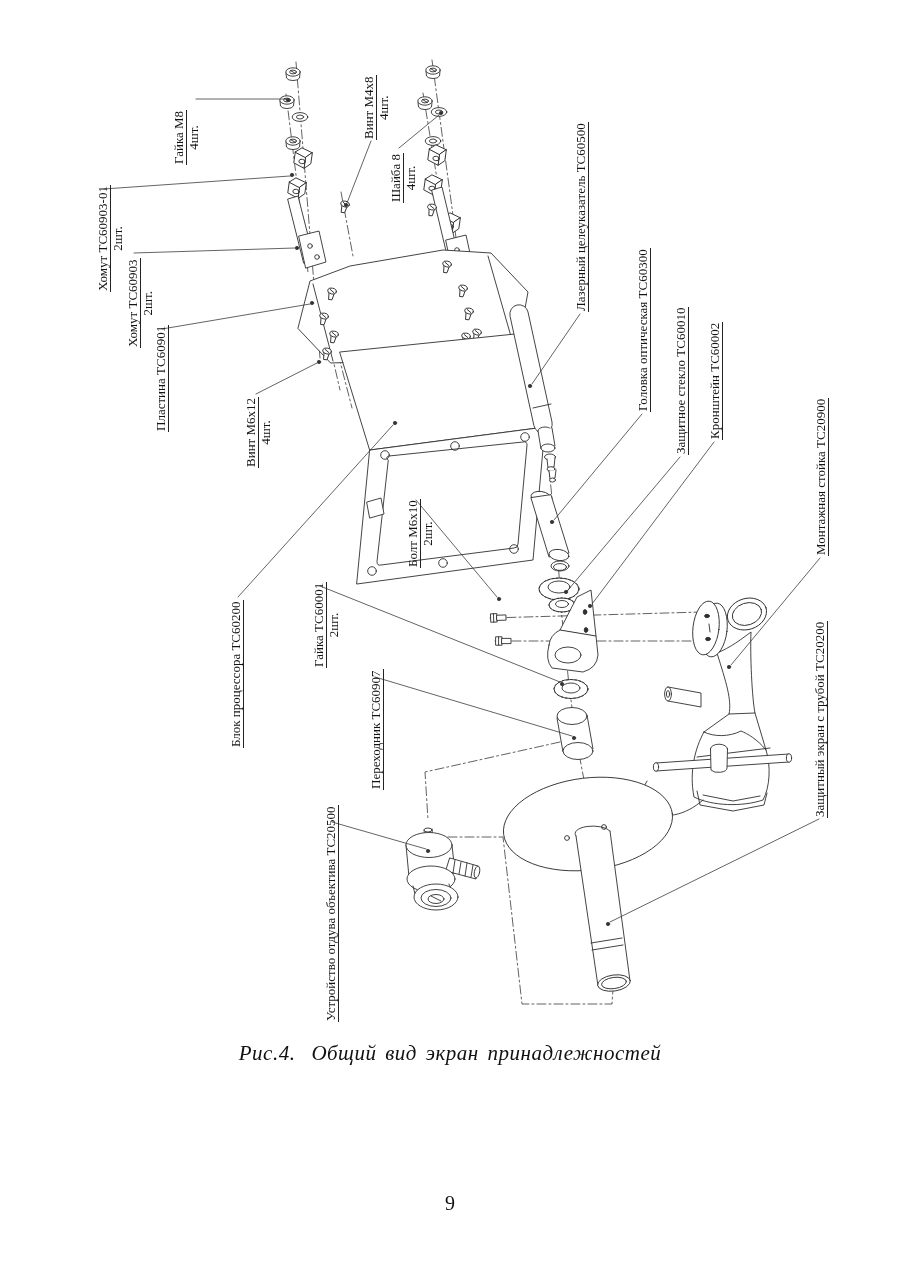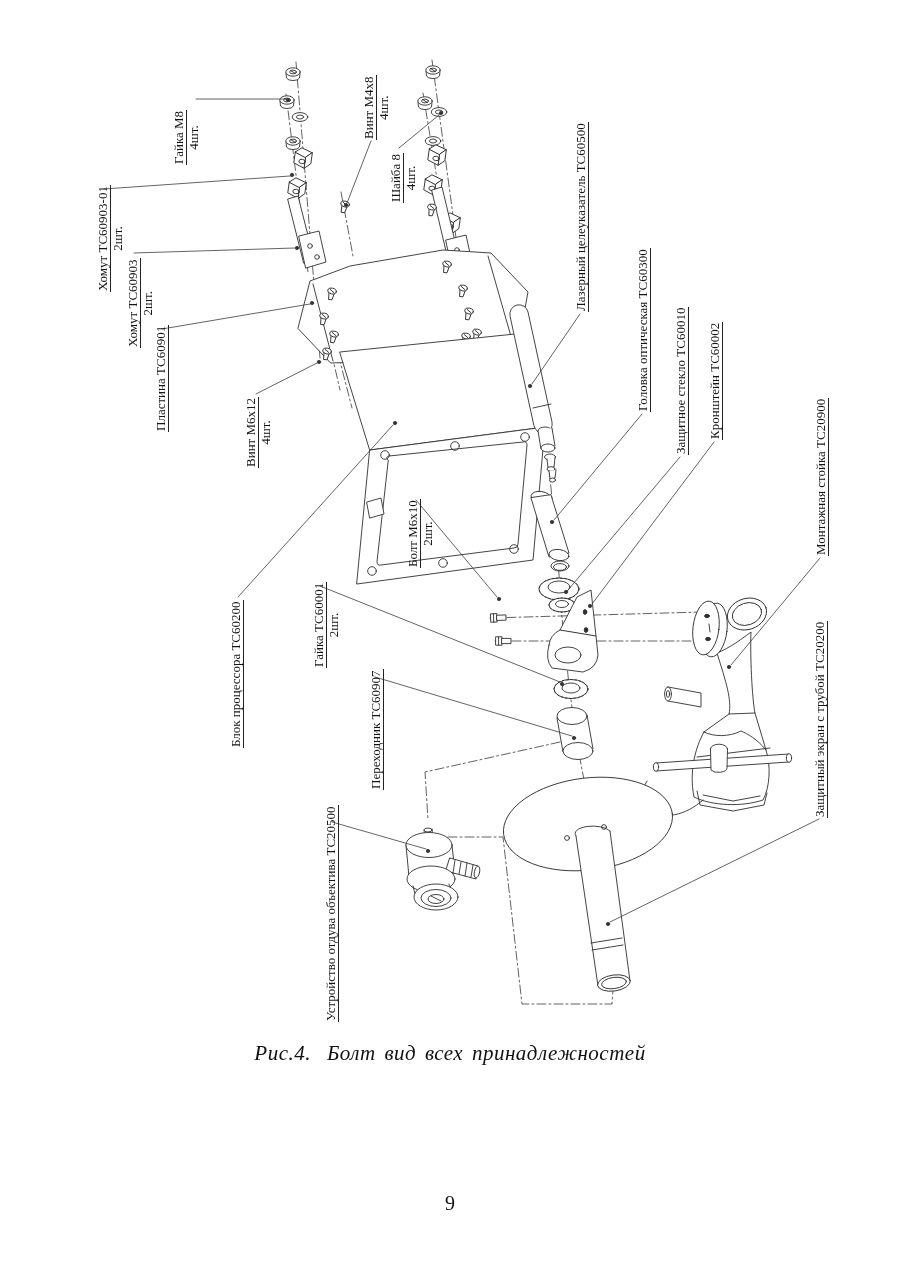"Болт вид всех принадлежностей" span { text: Болт вид всех -> Общий вид экран }
